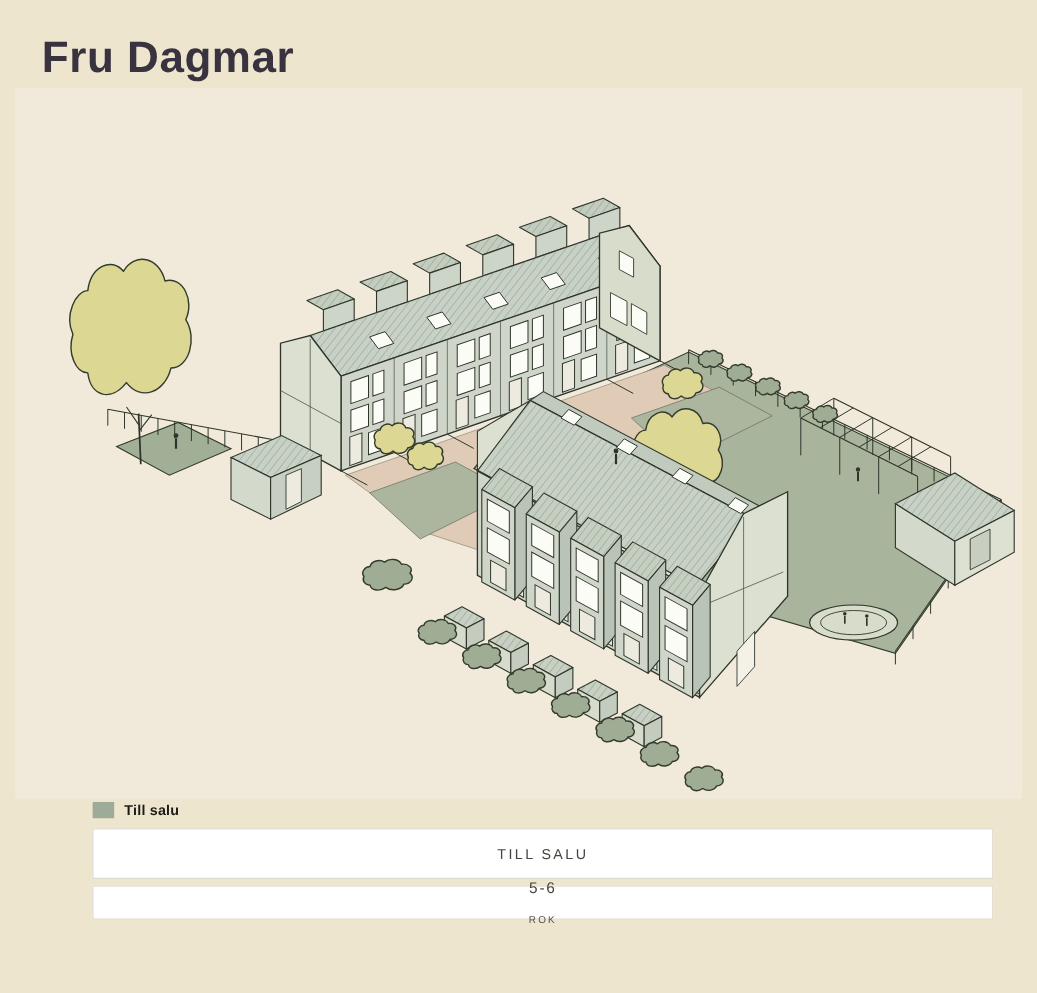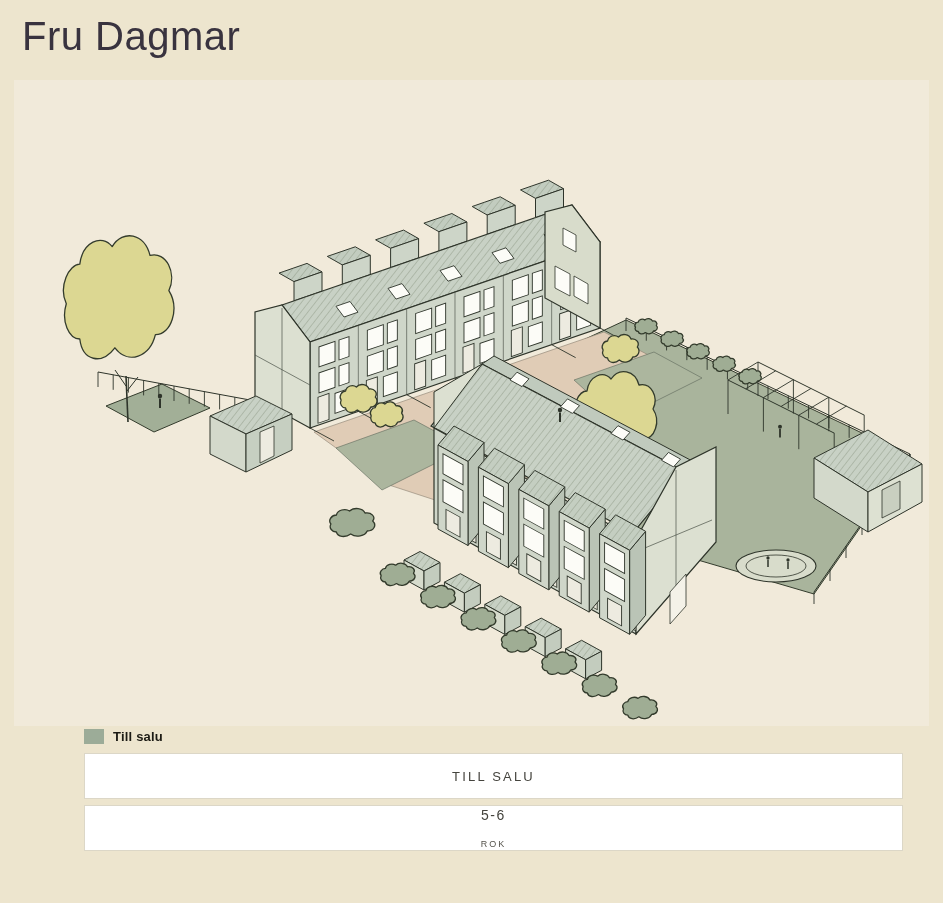"Fru Dagmar" .page-title { font-weight: 400 -> 700; margin: 0 -> 16px }
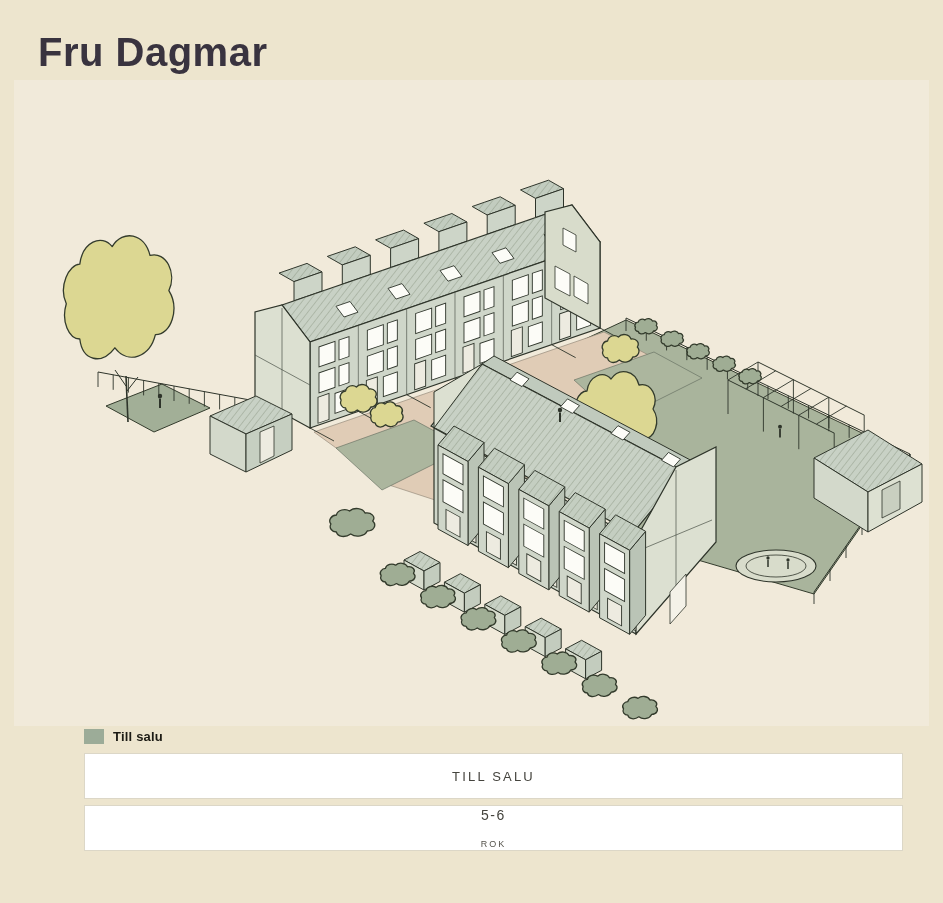"5-6" .bar-rooms { height: 46px -> 31px }
